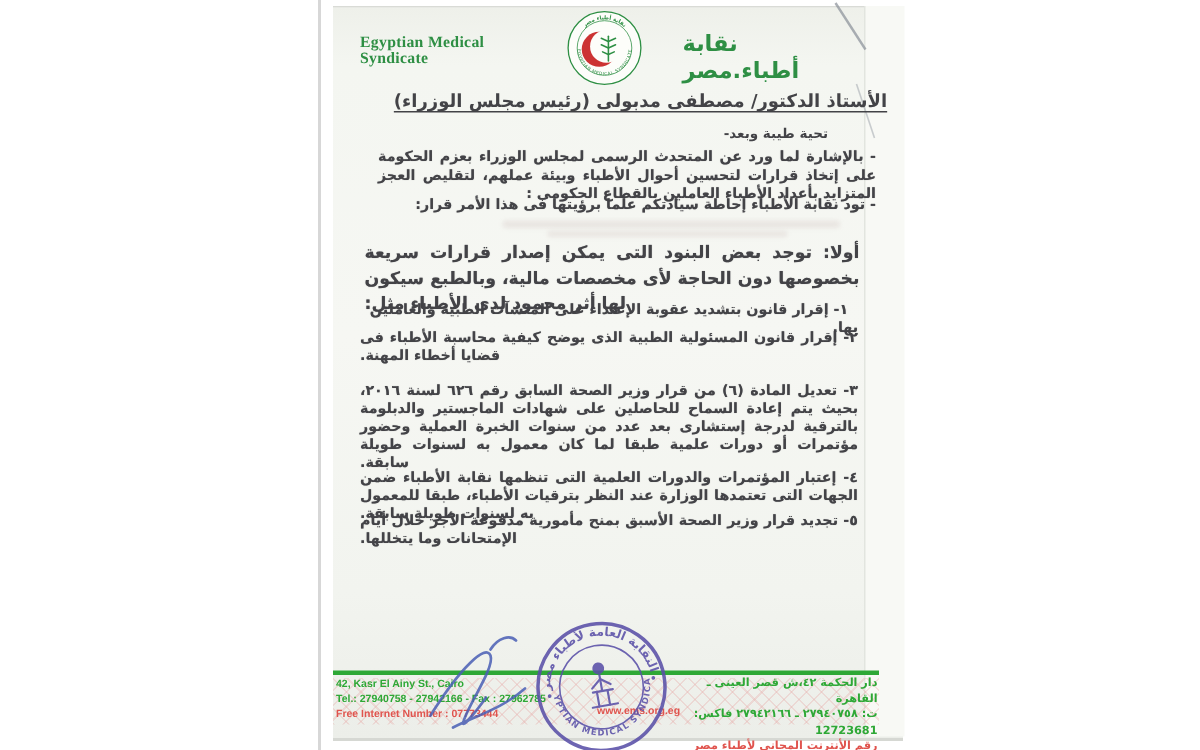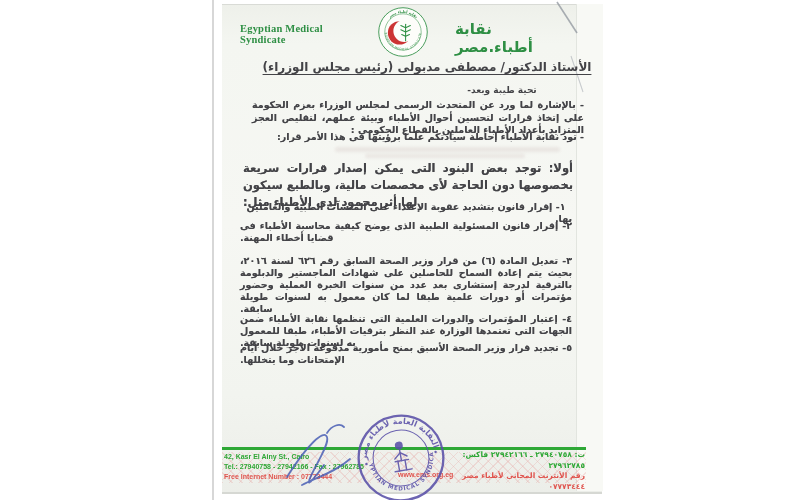"تحية طيبة وبعد-" .greet { text-align: center -> right }
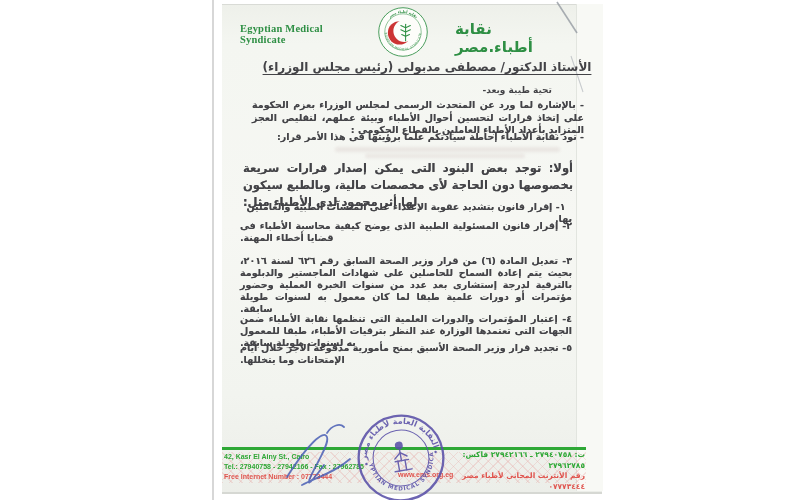"دار الحكمة ٤٢،ش قصر العينى" div.foot-ar { html: none -> <div>دار الحكمة ٤٢،ش قصر العينى ـ القاهرة</div> }
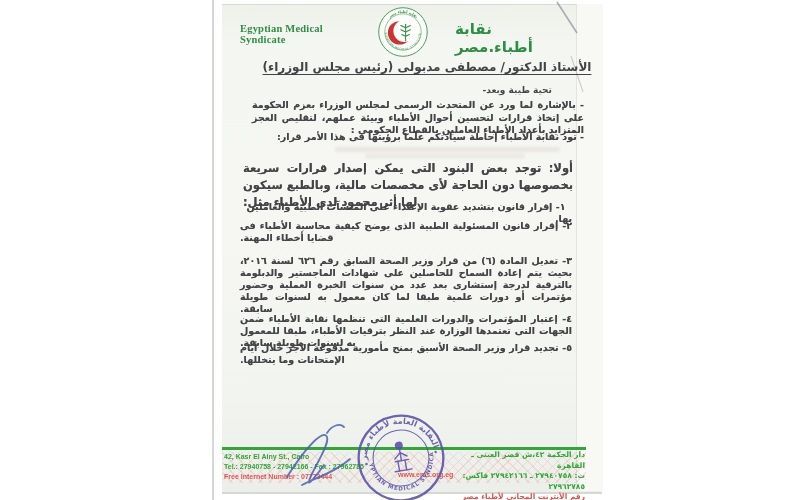"ت: ٢٧٩٤٠٧٥٨ ـ ٢٧٩٤٢١٦٦ فاكس:" div.foot-ar { text: ٢٧٩٦٢٧٨٥ -> 12723681 }
